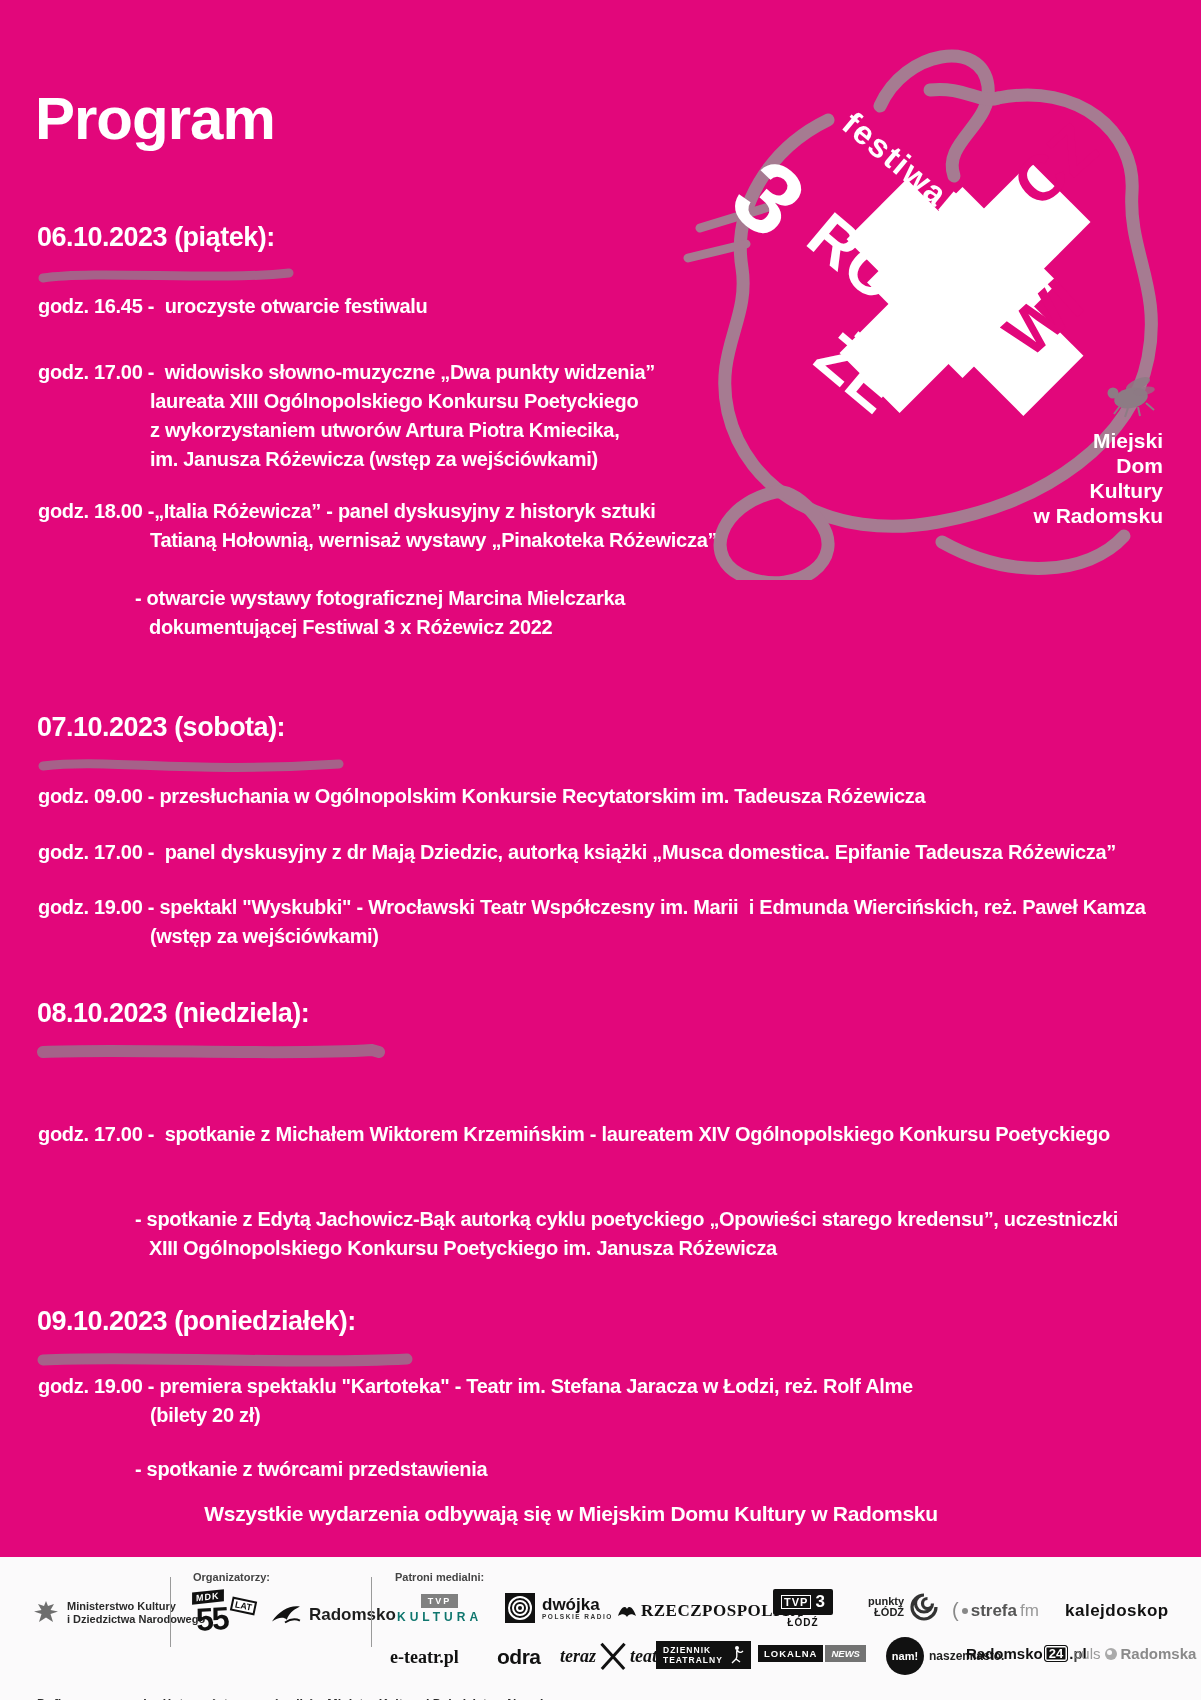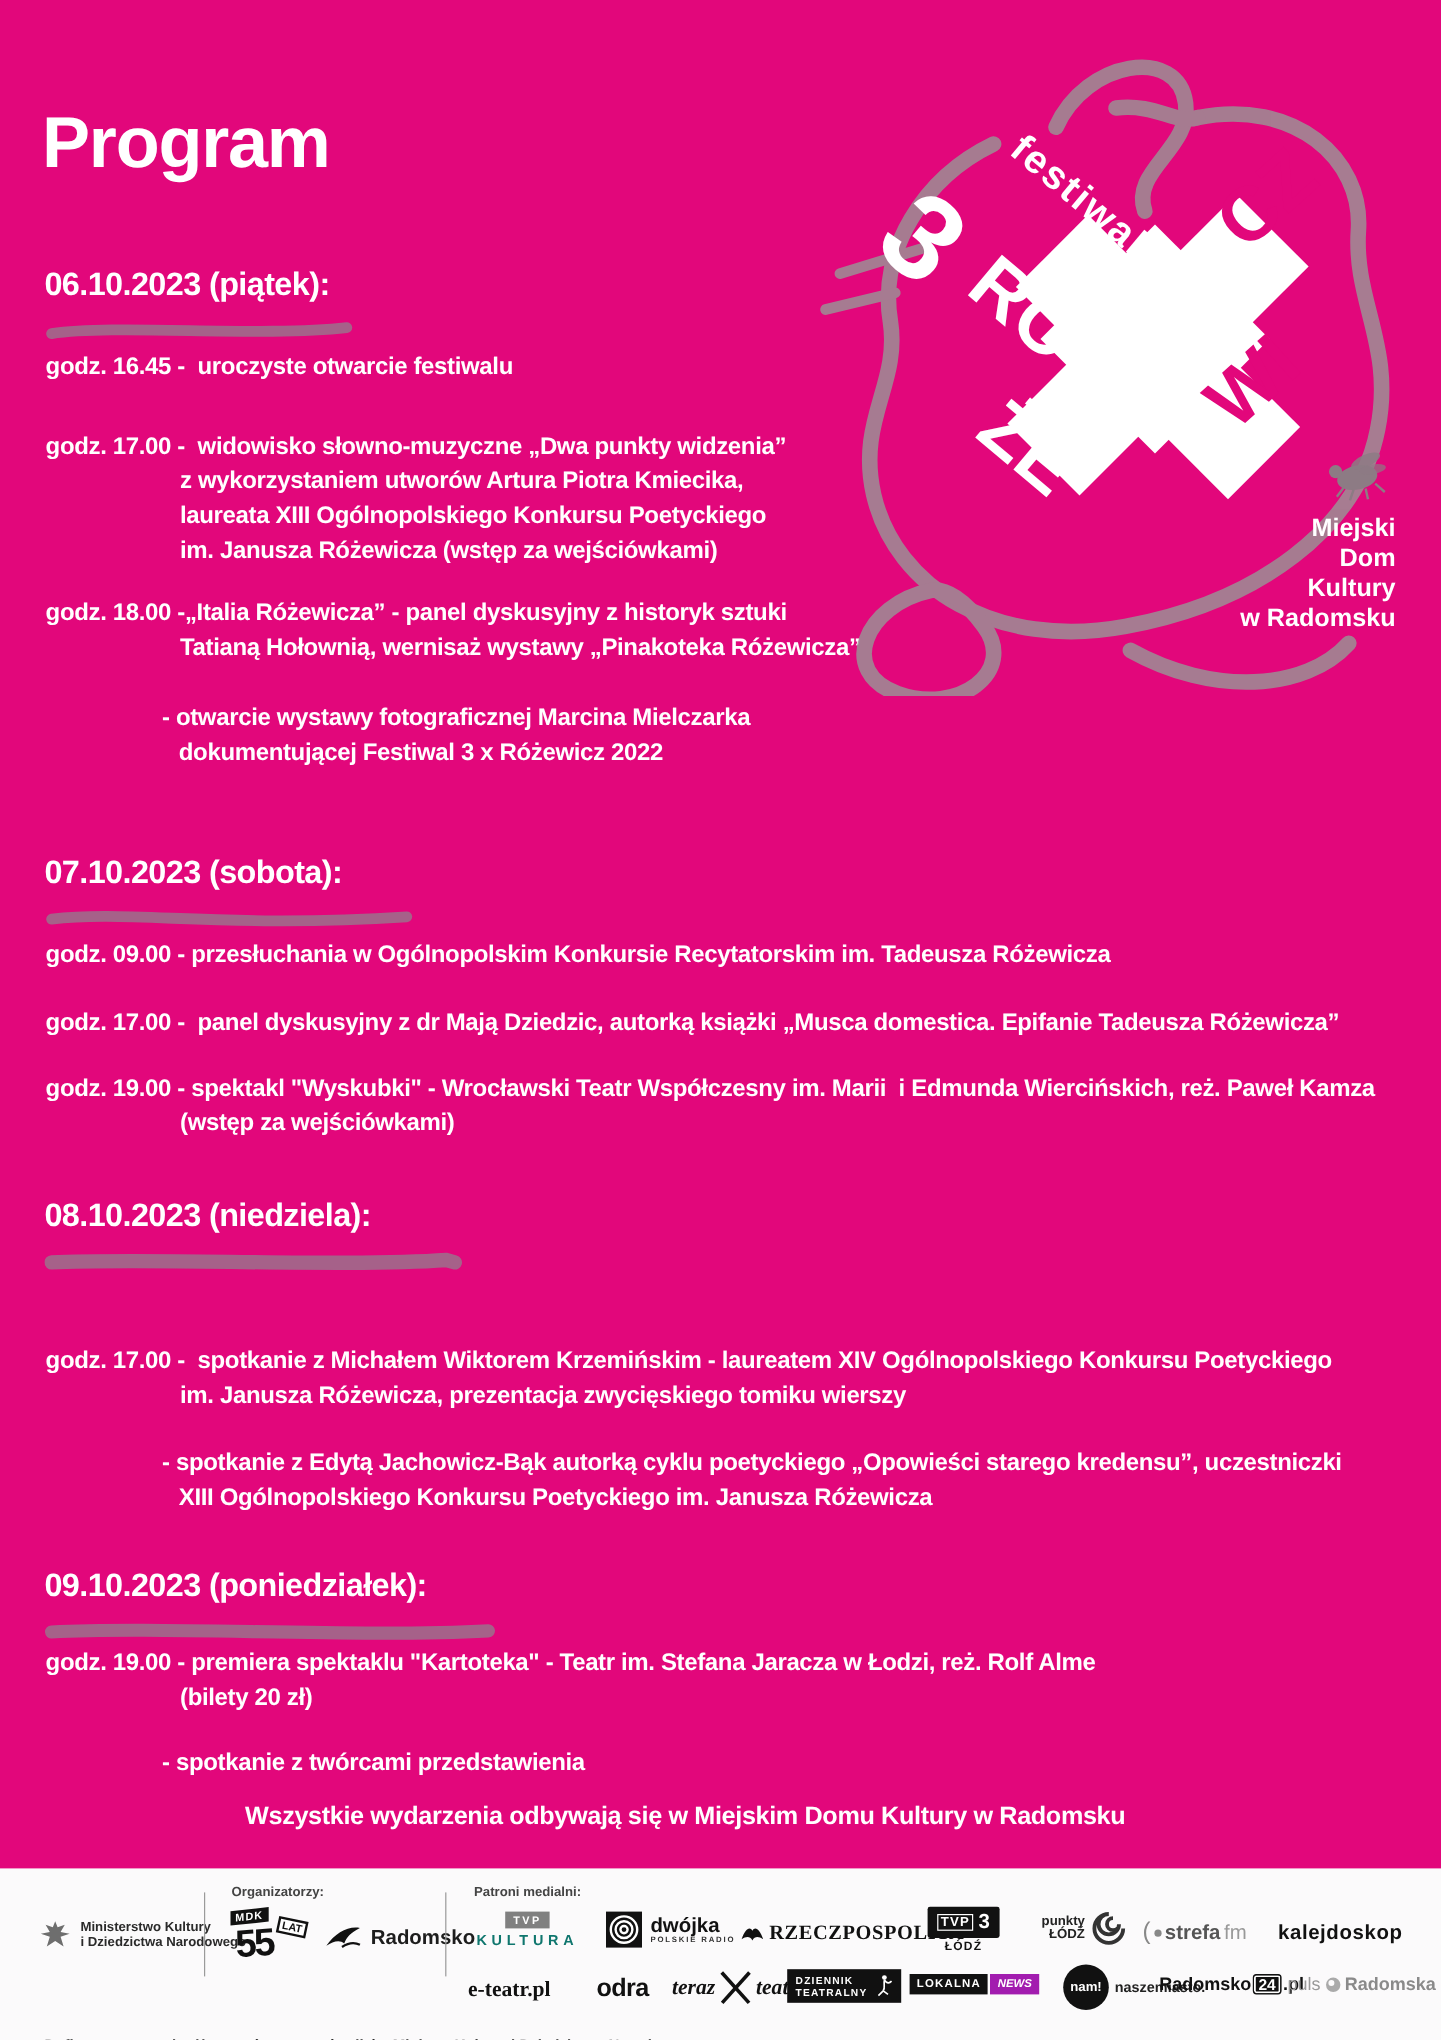"z wykorzystaniem utworów Artura Piotra" div.line { order: before "laureata XIII Ogólnopolskiego Konkursu" -> after "laureata XIII Ogólnopolskiego Konkursu" }
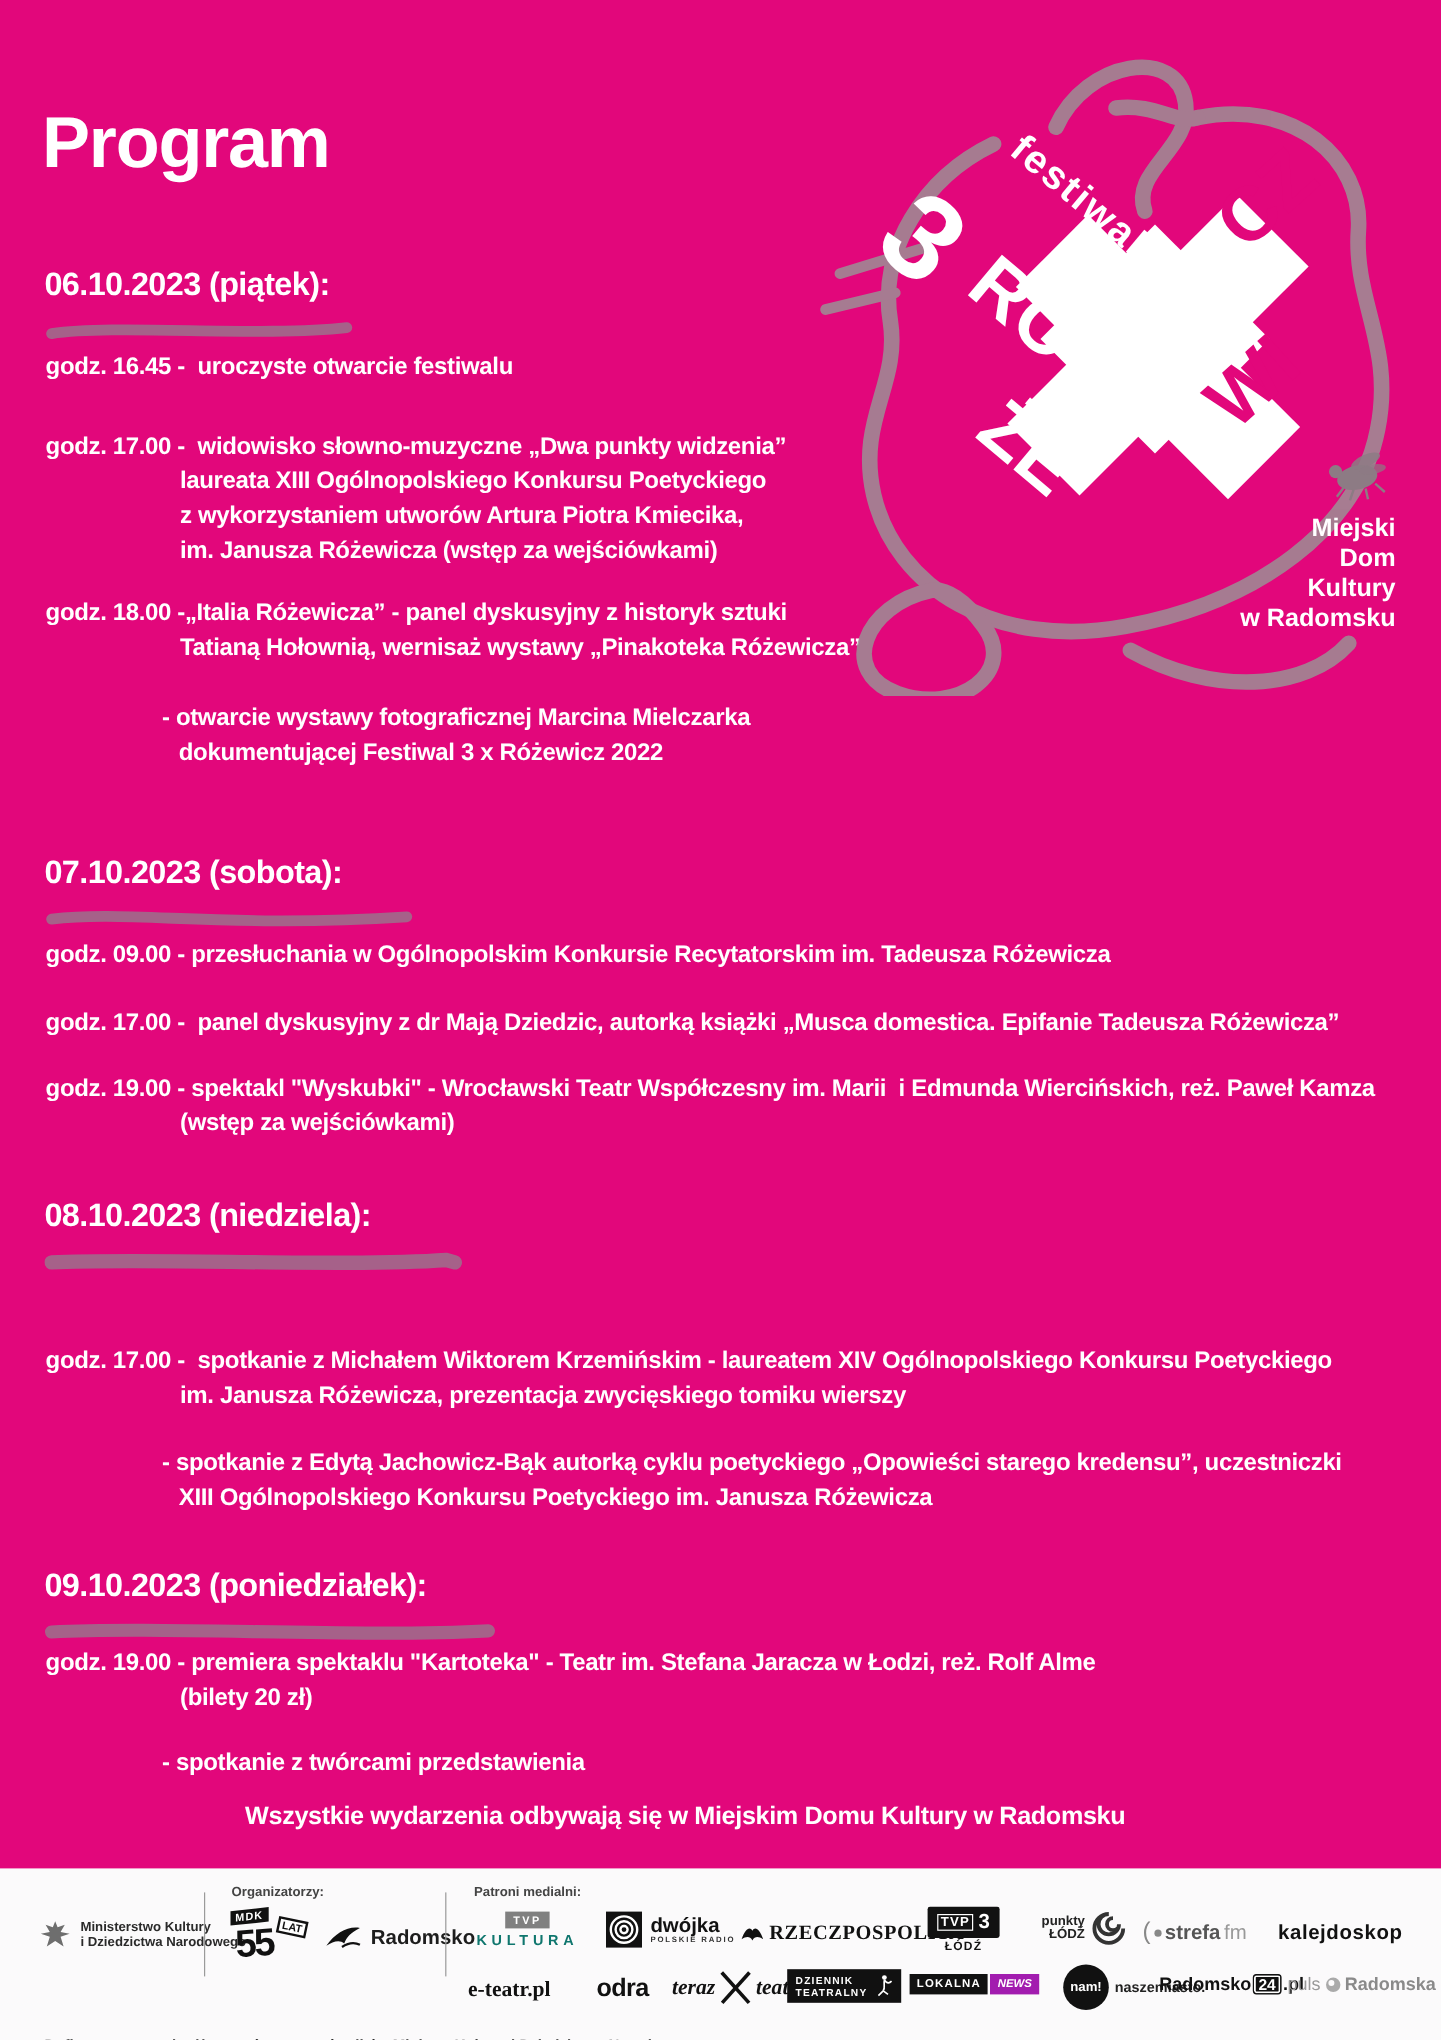"im. Janusza Różewicza, prezentacja" div.line { html: <div>im. Janusza Różewicza, prezentacja zwycięskiego tomiku wierszy</div> -> none }
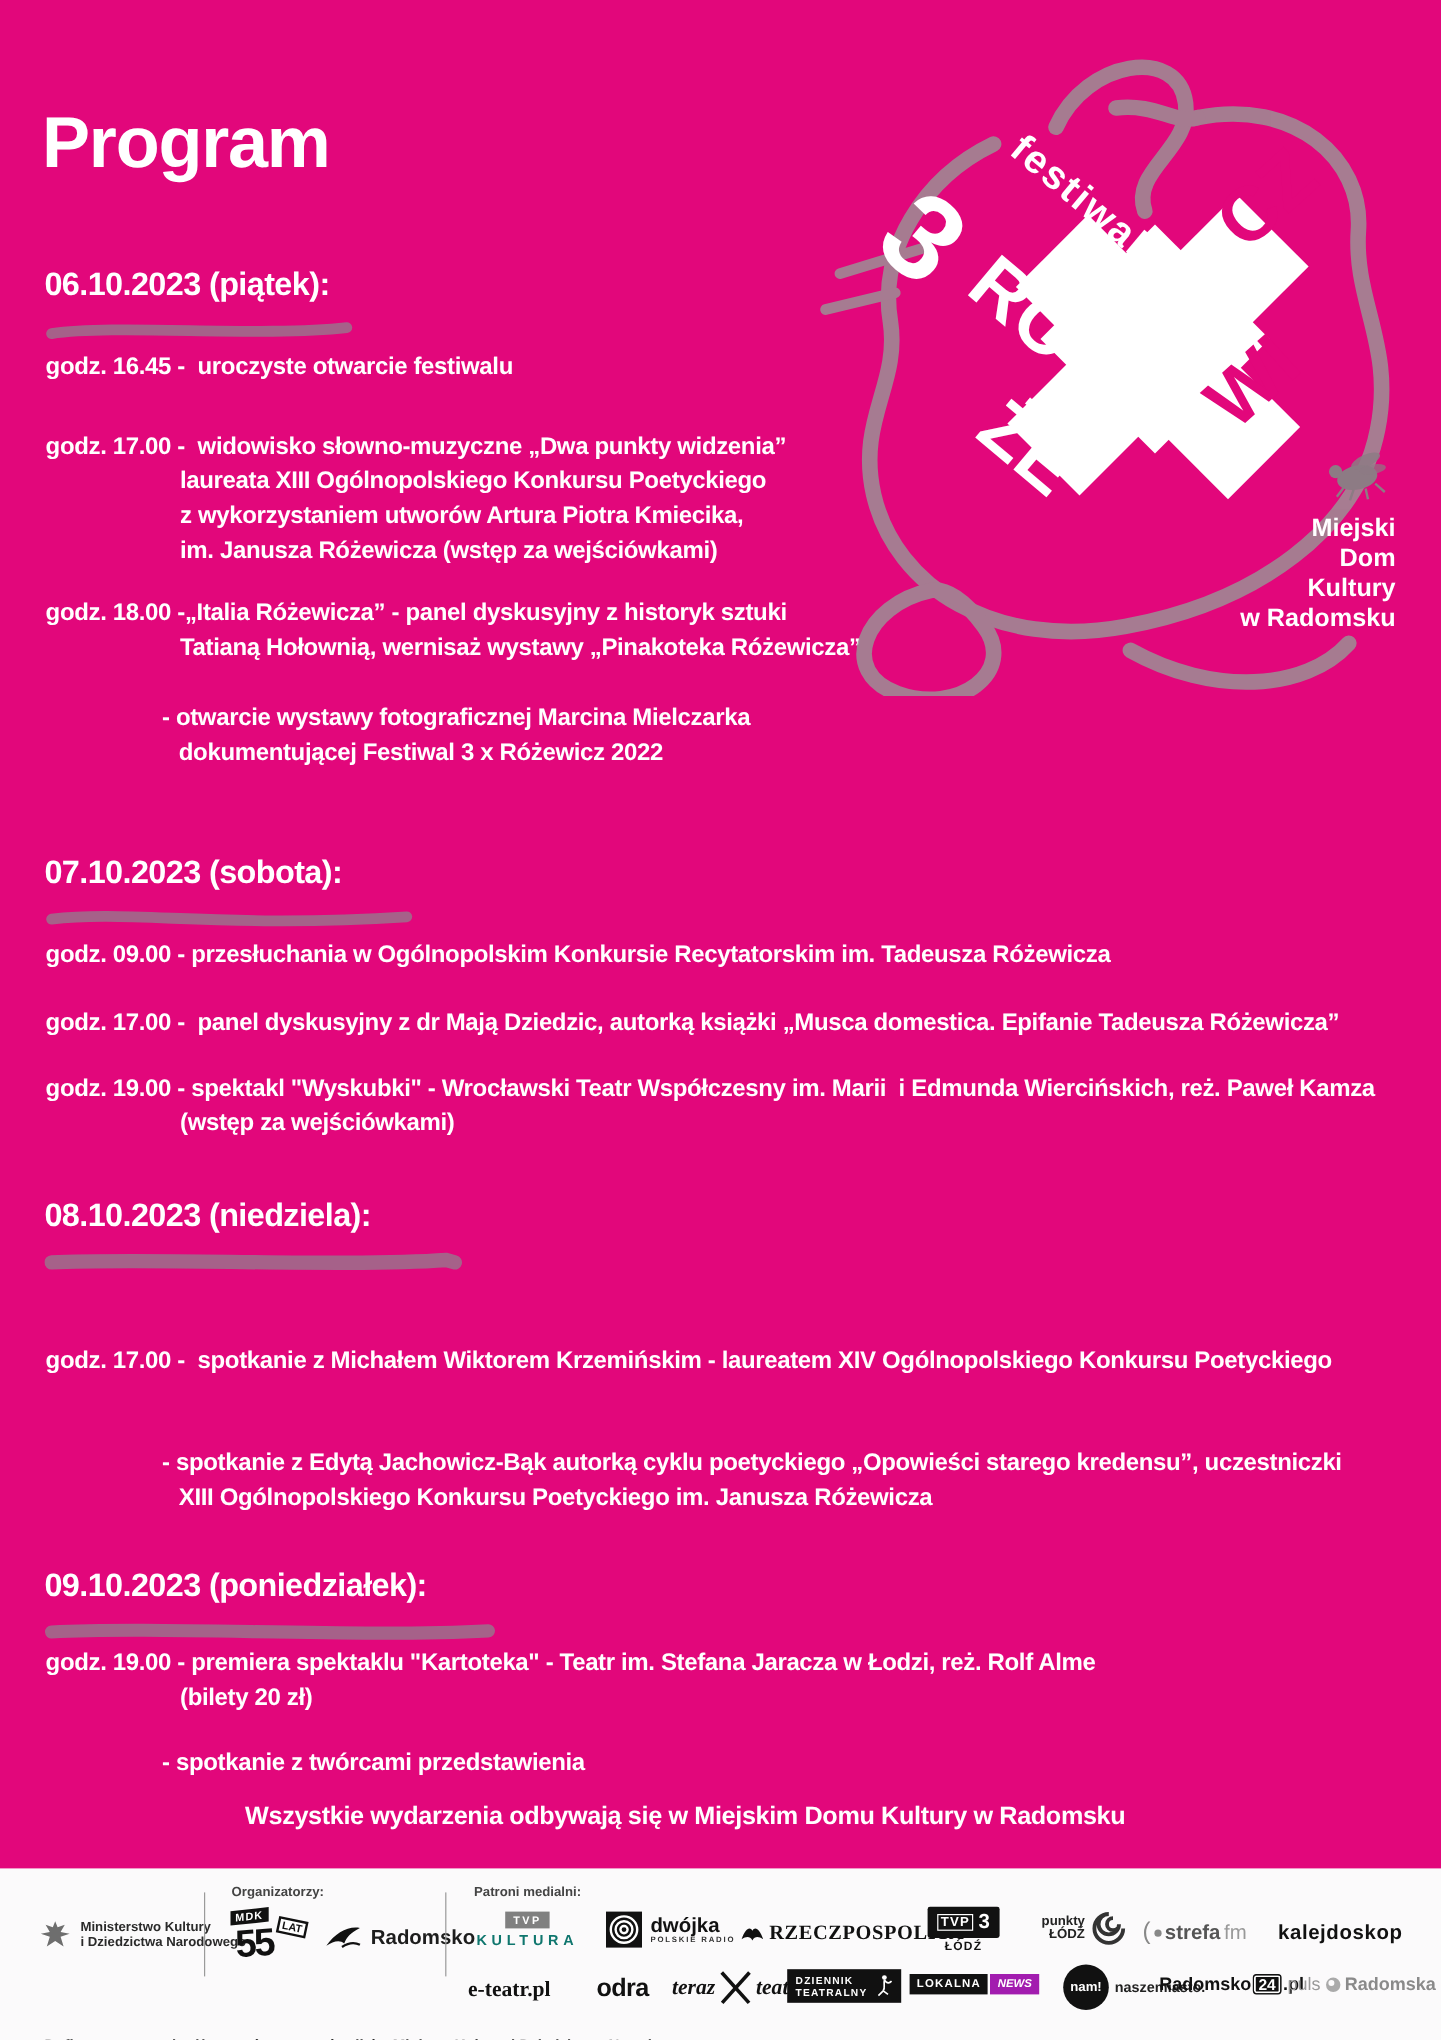"NEWS" .lokalna .l2 { background: #a21caf -> #737373 }
